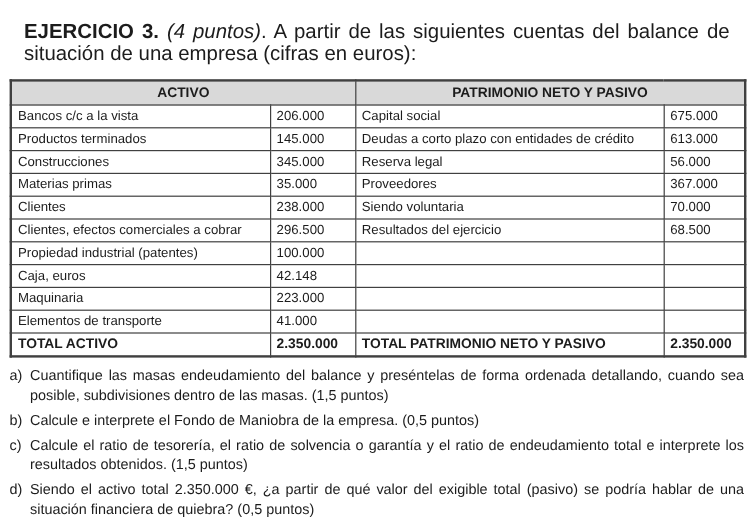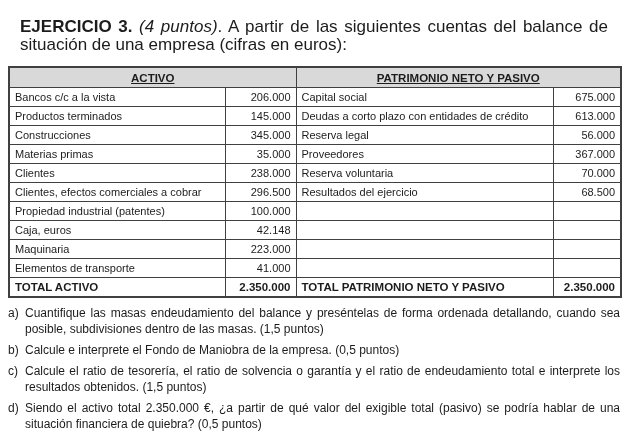"ACTIVO" table.balance th { text-decoration: underline -> none }
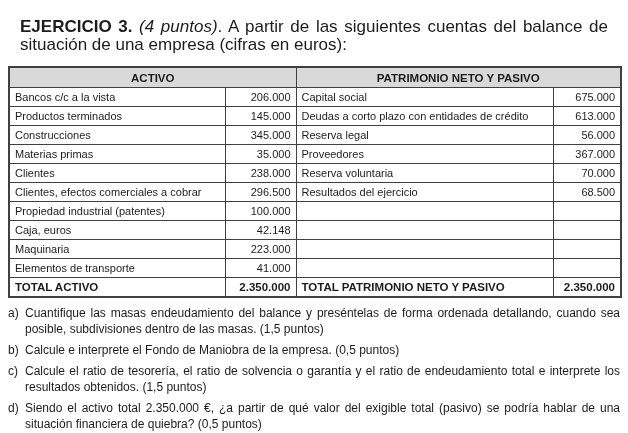"206.000" table.balance td.num { text-align: right -> none }
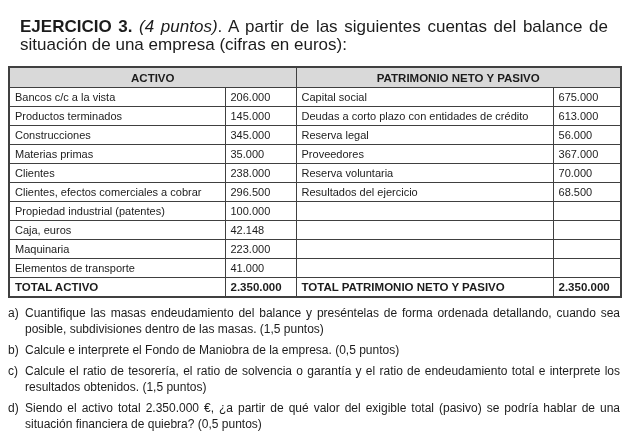"Reserva voluntaria" td.lbl { text: Reserva -> Siendo }
